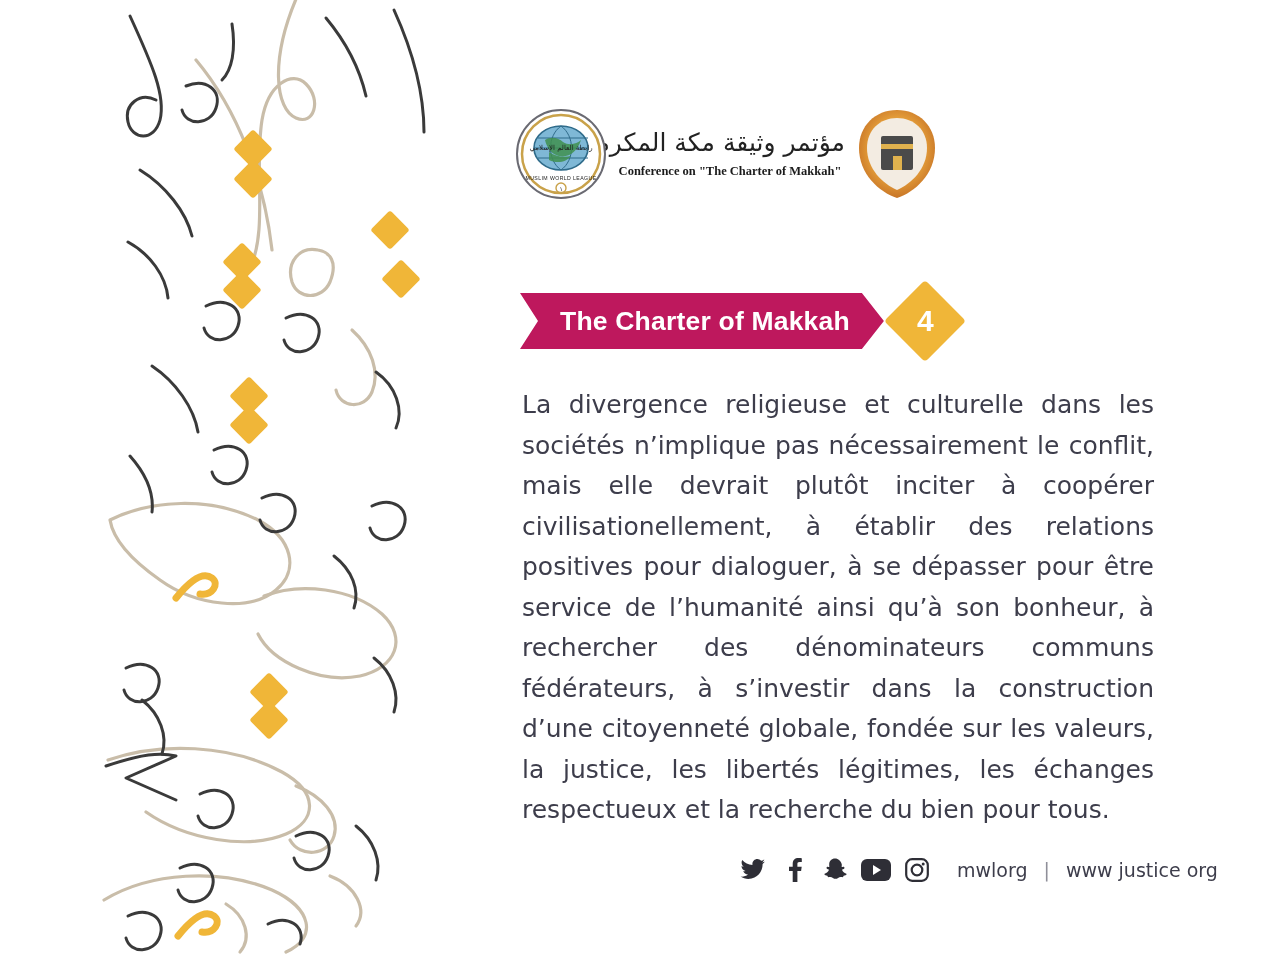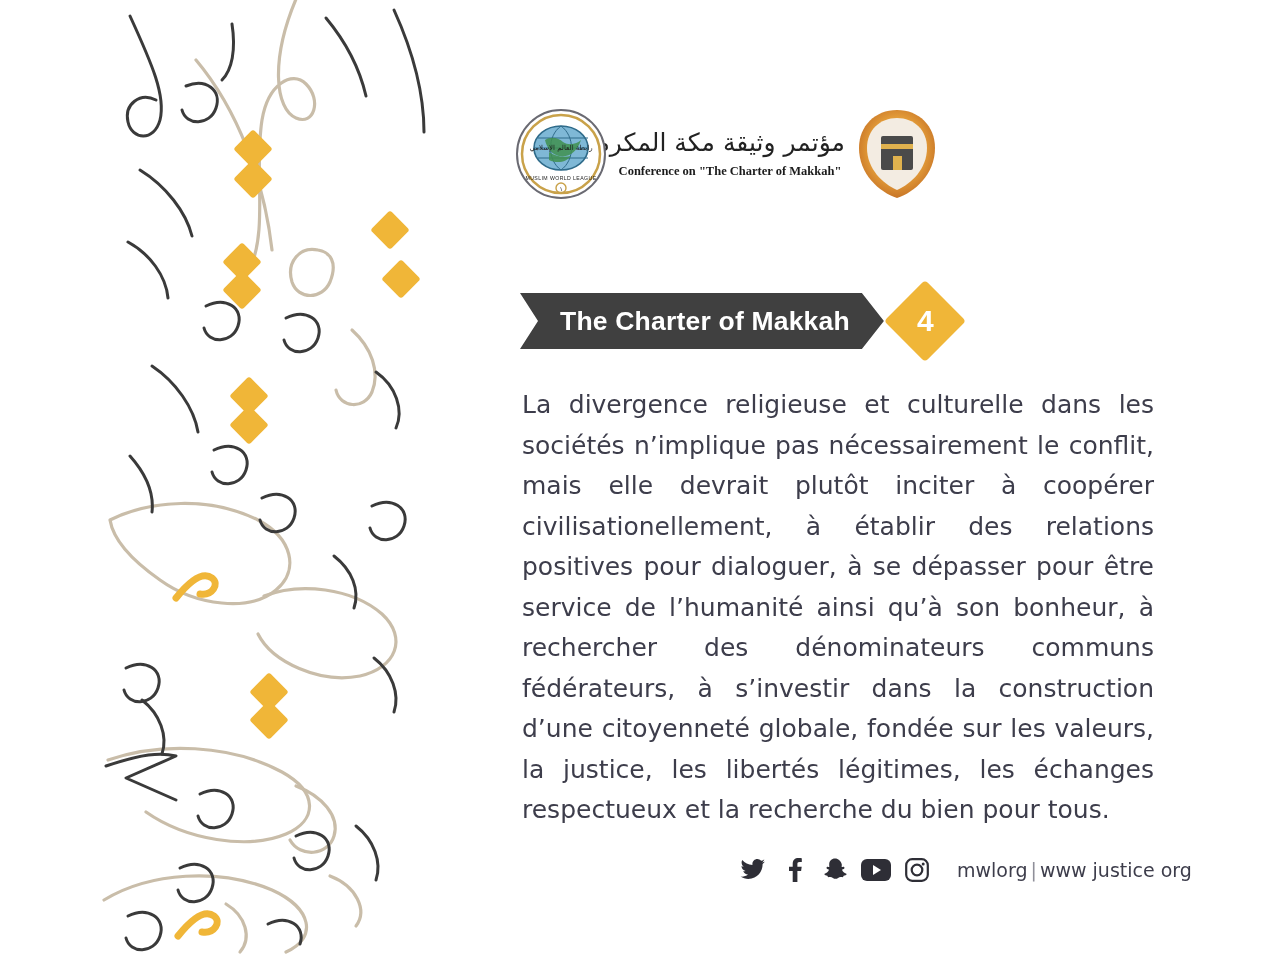"The Charter of Makkah" .banner { background: #404040 -> #be185d }
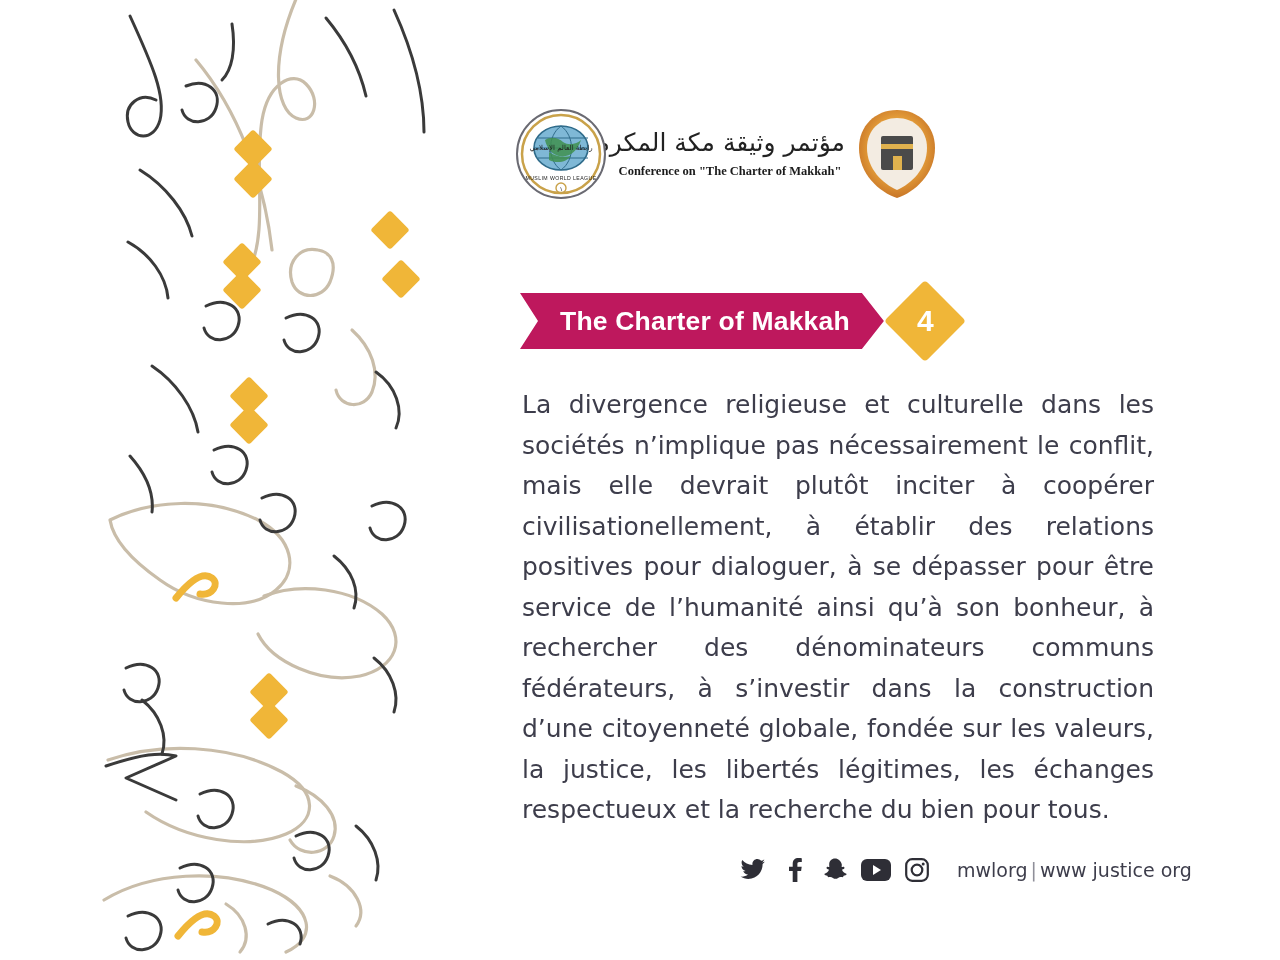"mwlorg" .footer-text { gap: 3px -> 16px }
